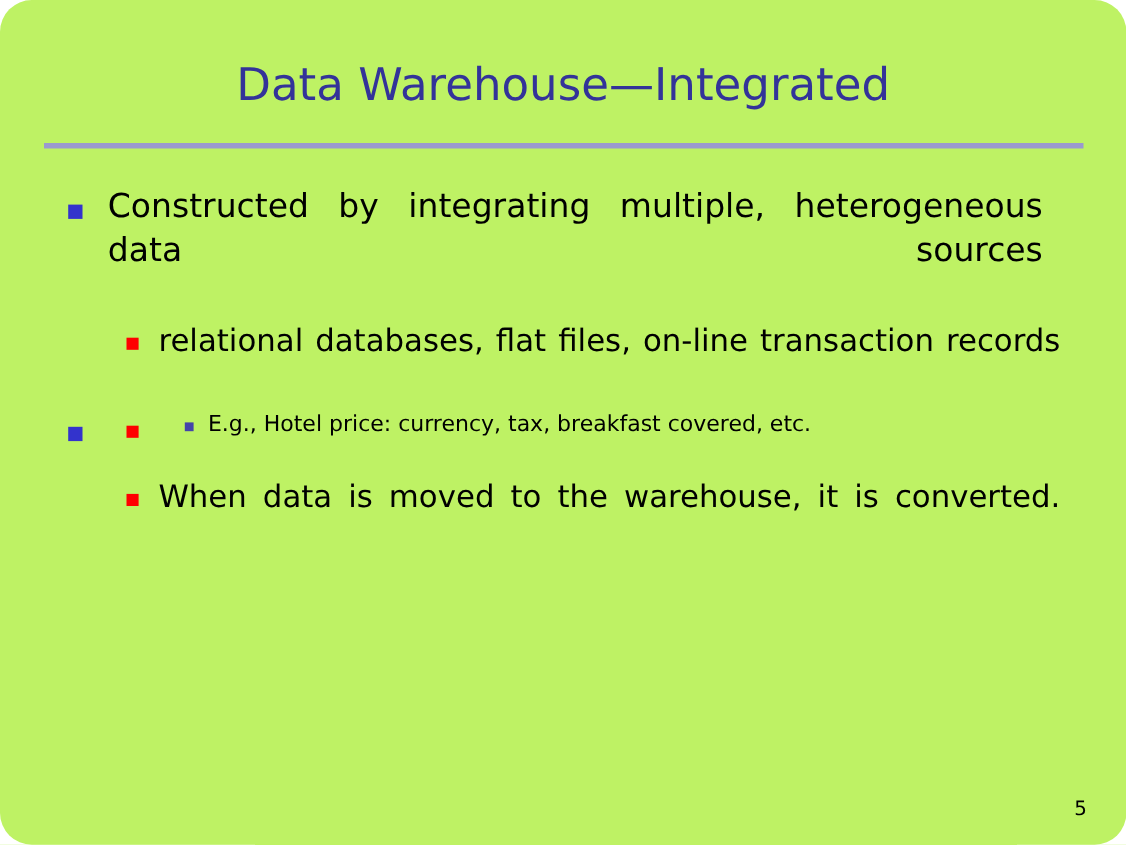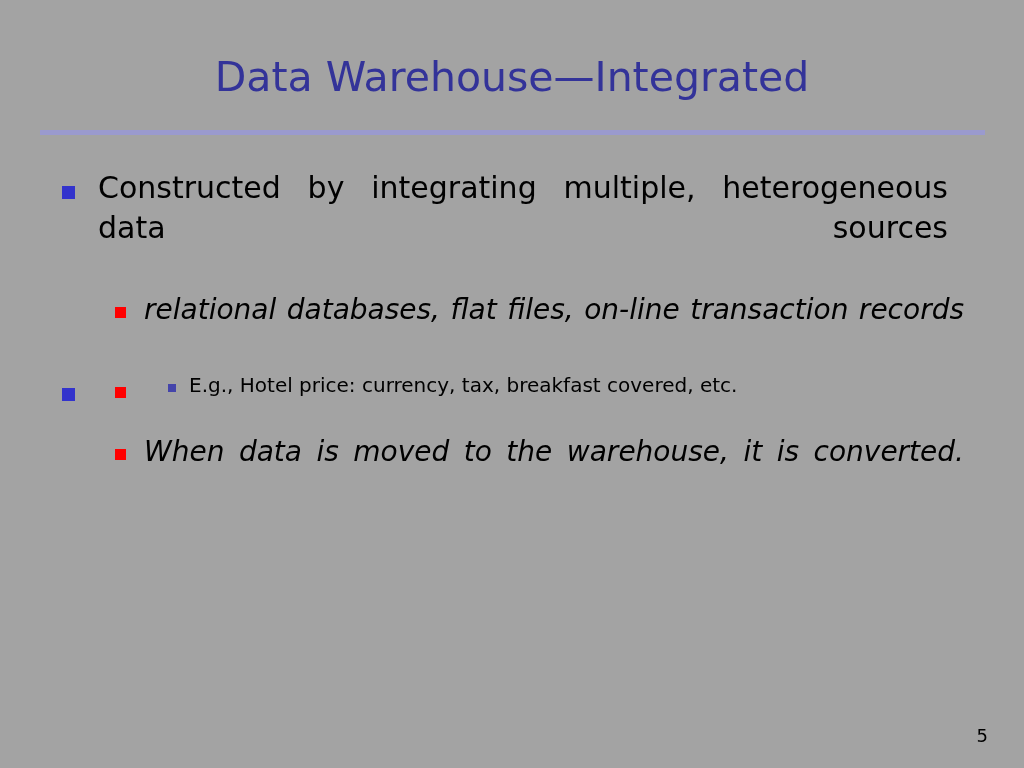"Data Warehouse—Integrated" .slide { background: #a3a3a3 -> #bef264; border-radius: none -> 29px }
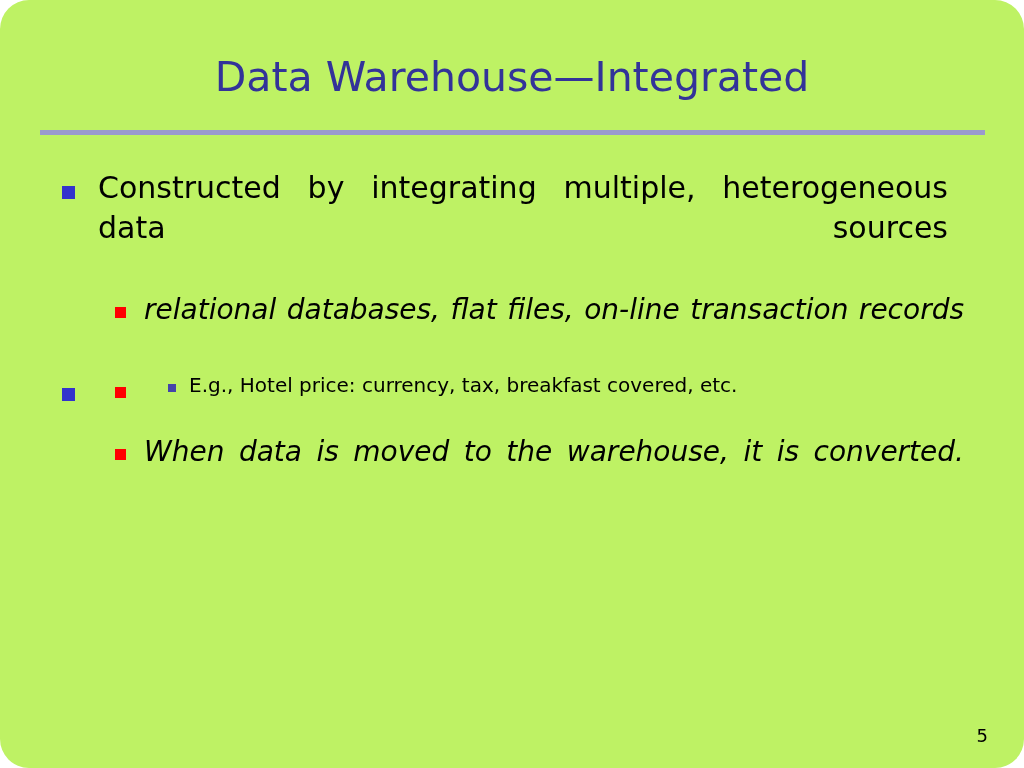"relational databases, flat files," .lvl2 { font-style: italic -> none }
